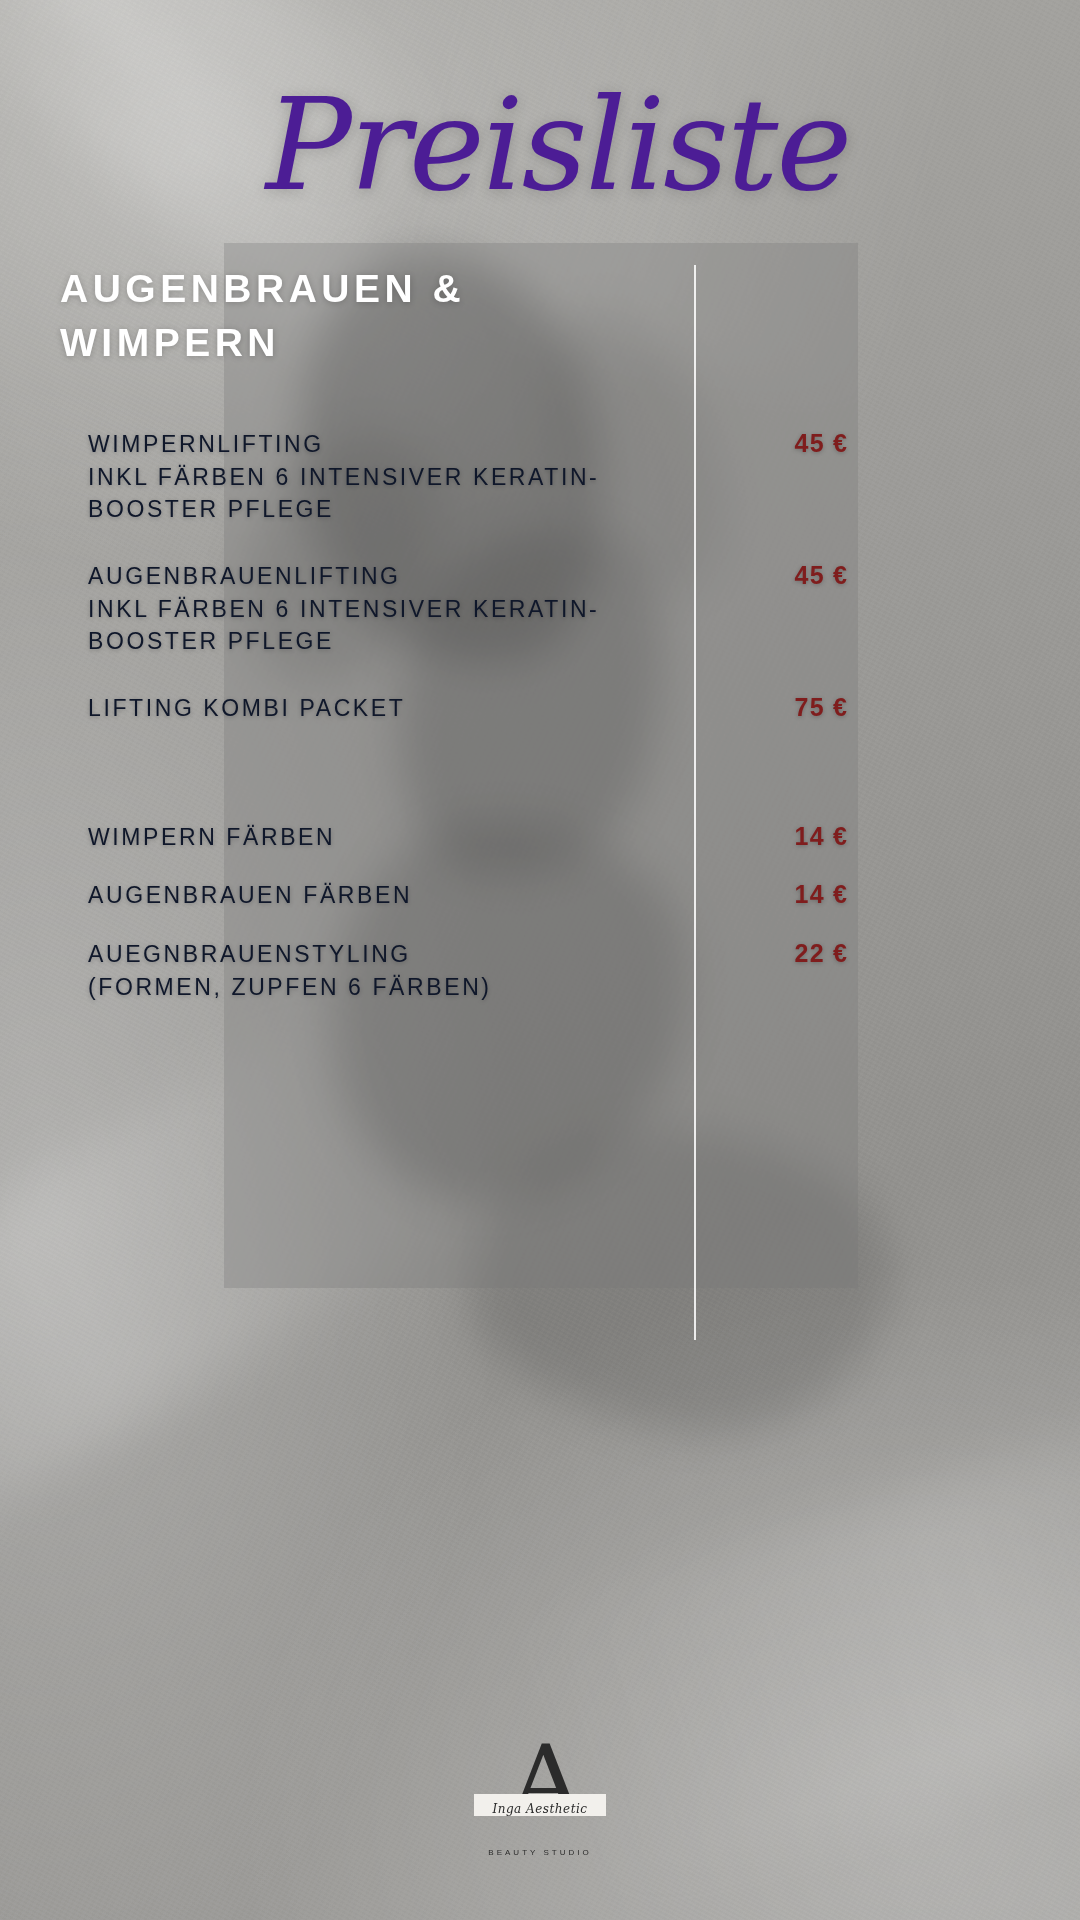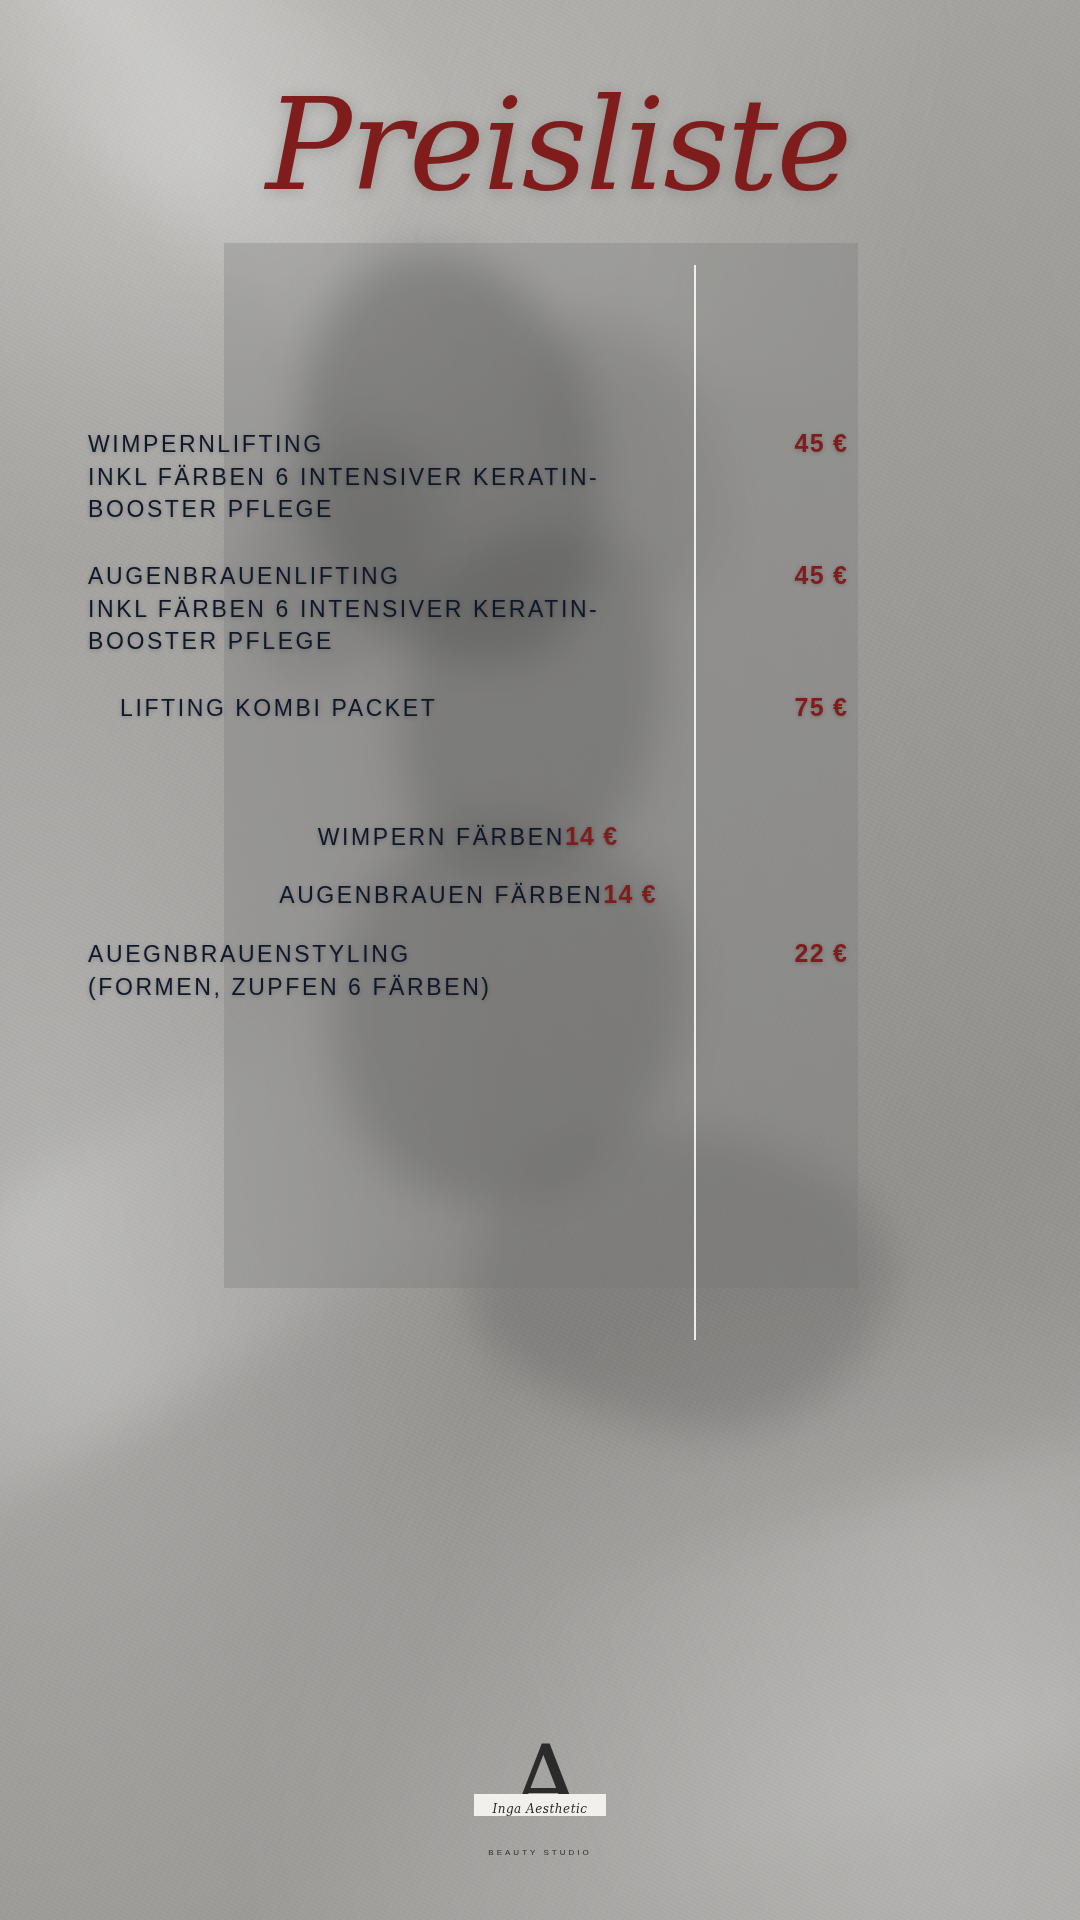"Preisliste" .title { color: #7f1d1d -> #4c1d95 }
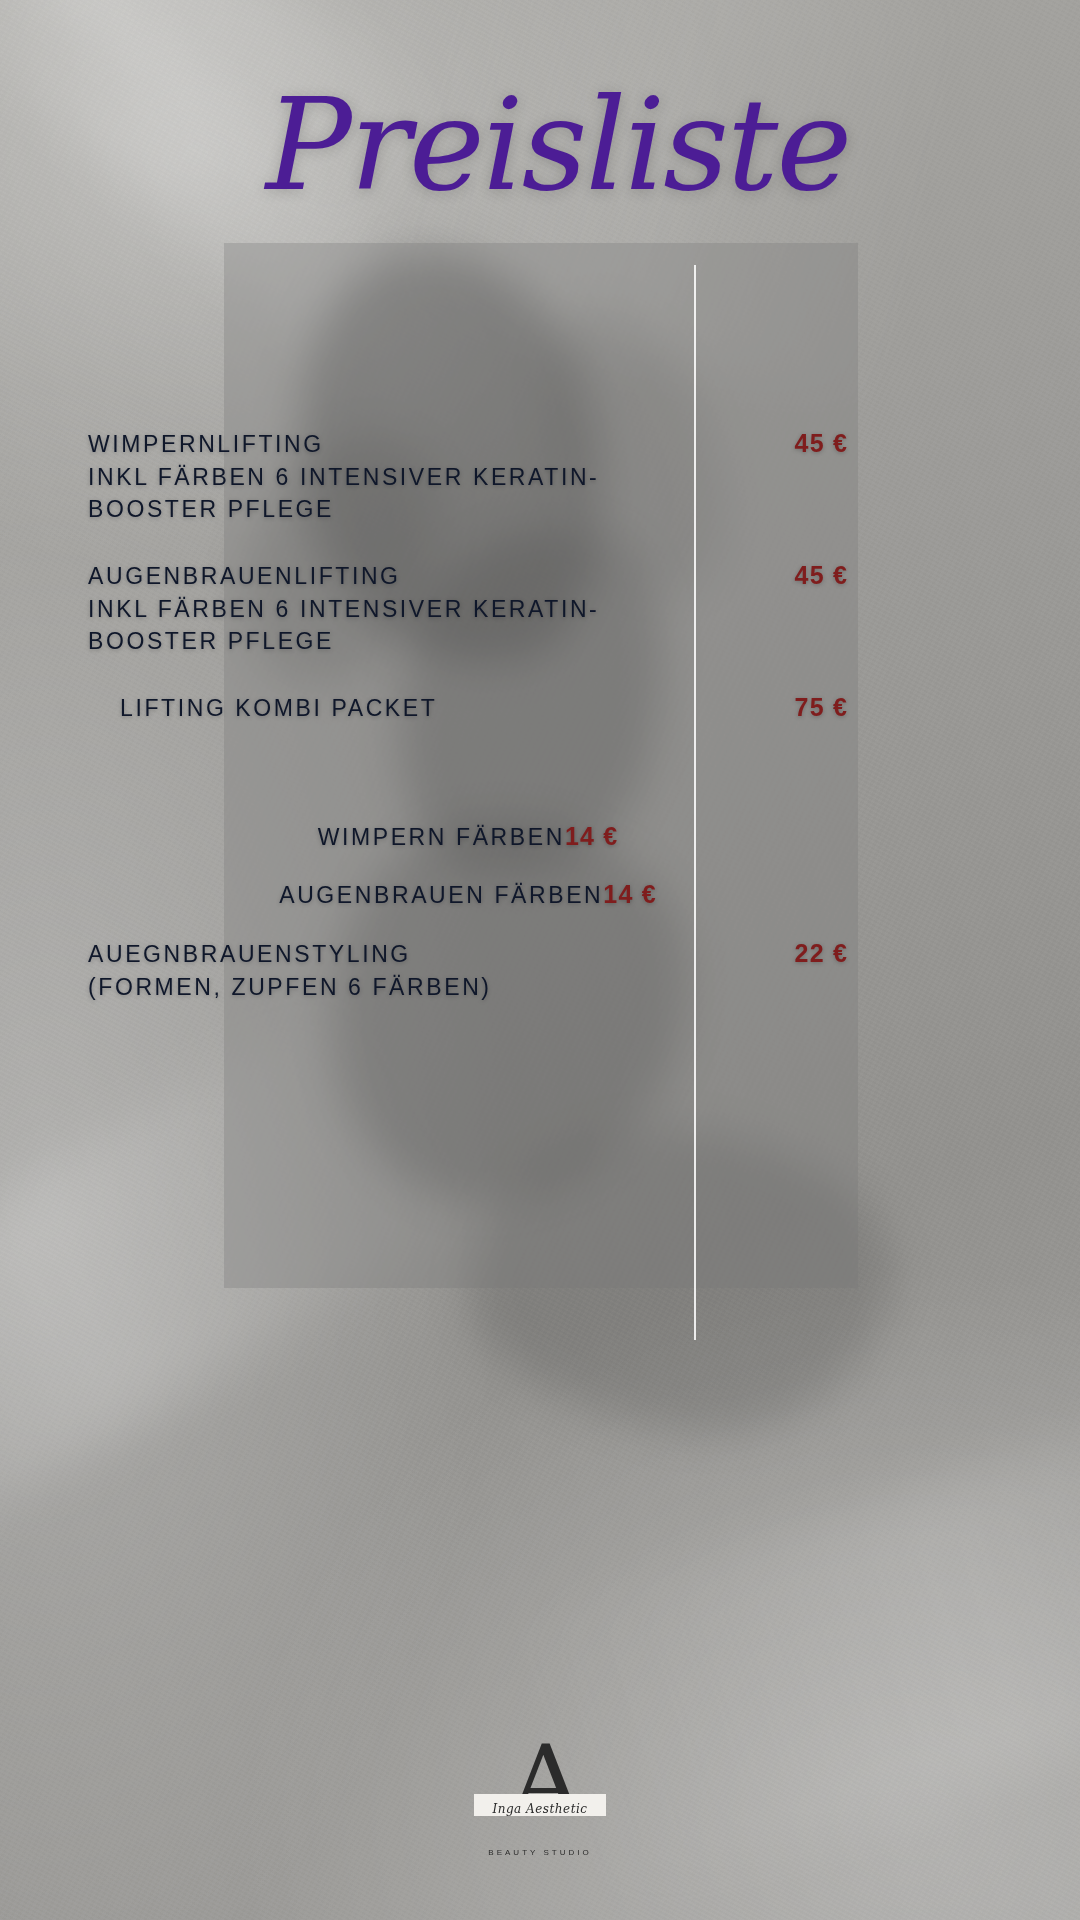"AUGENBRAUEN & WIMPERN" div.content { html: none -> <div> <div>AUGENBRAUEN &amp; WIMPERN</div> </div> }
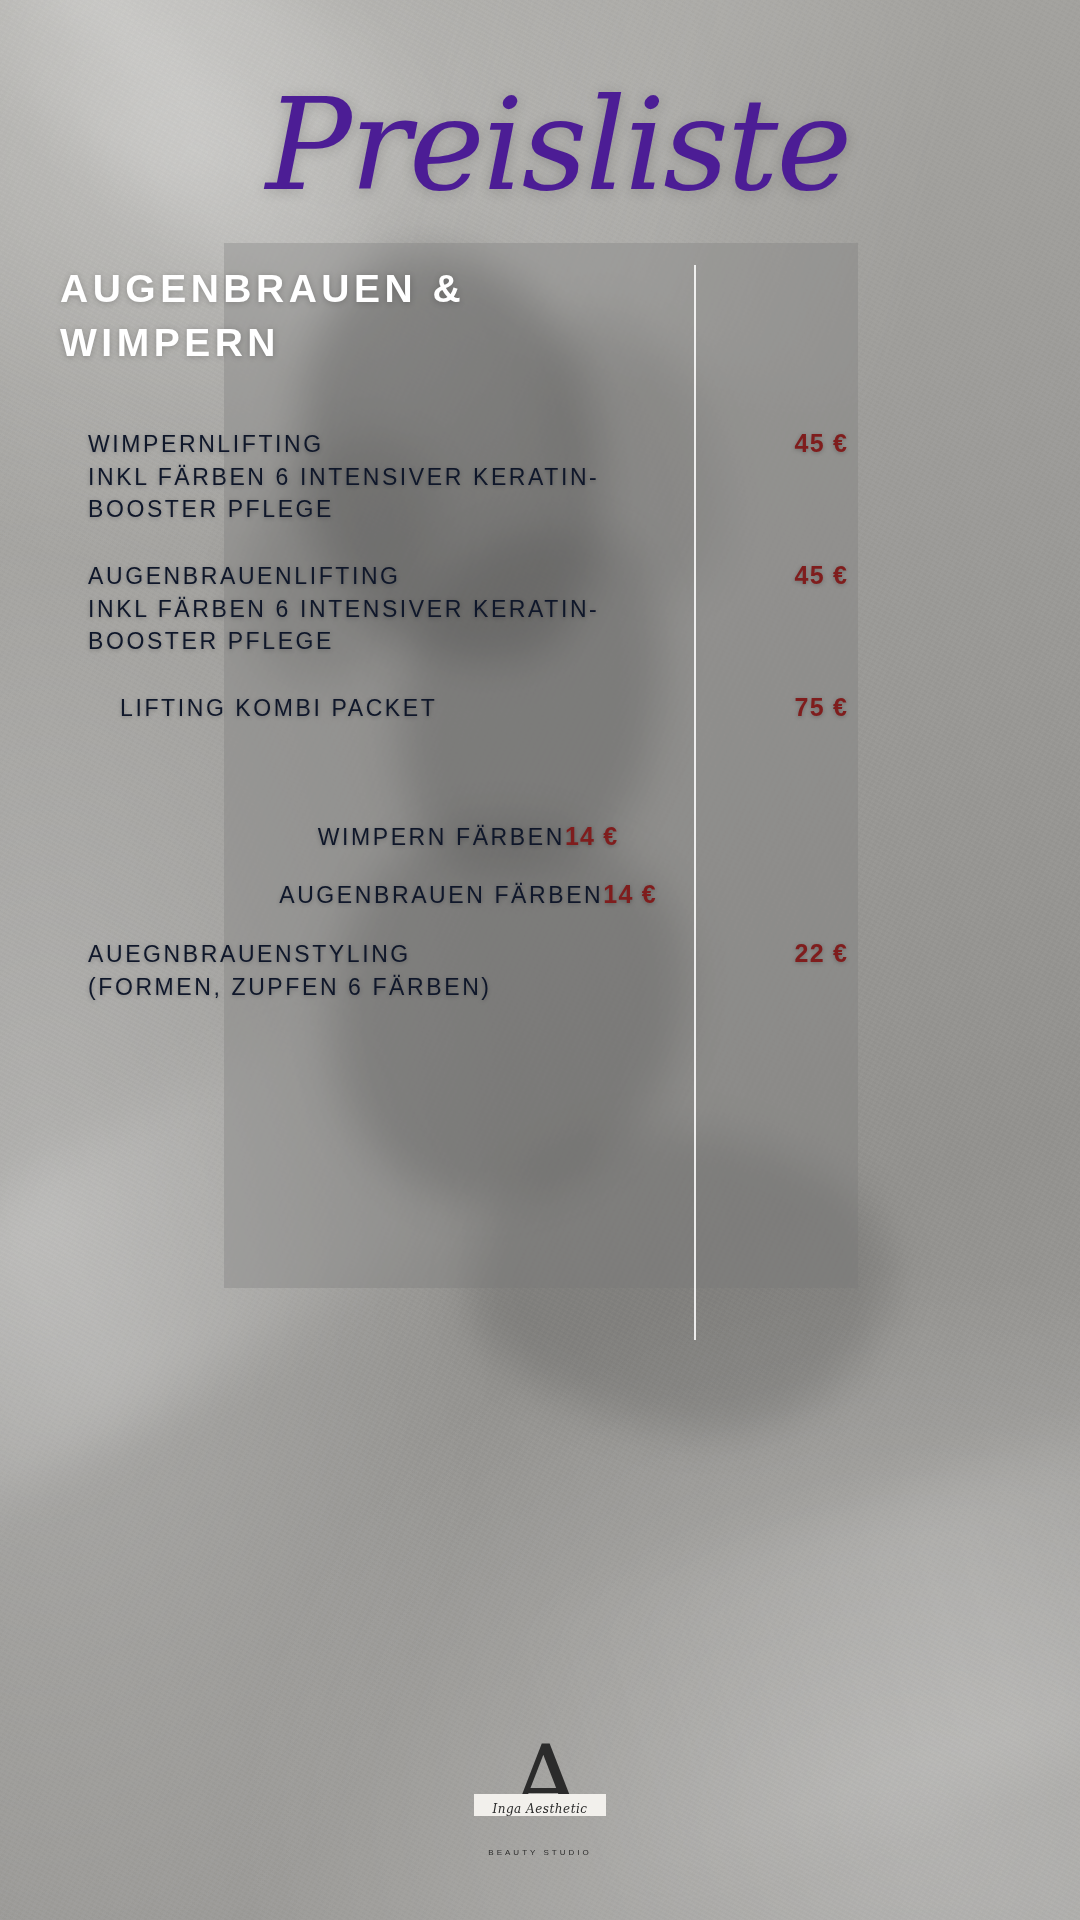"LIFTING KOMBI PACKET" .item.gap-after { margin-left: 32px -> none }
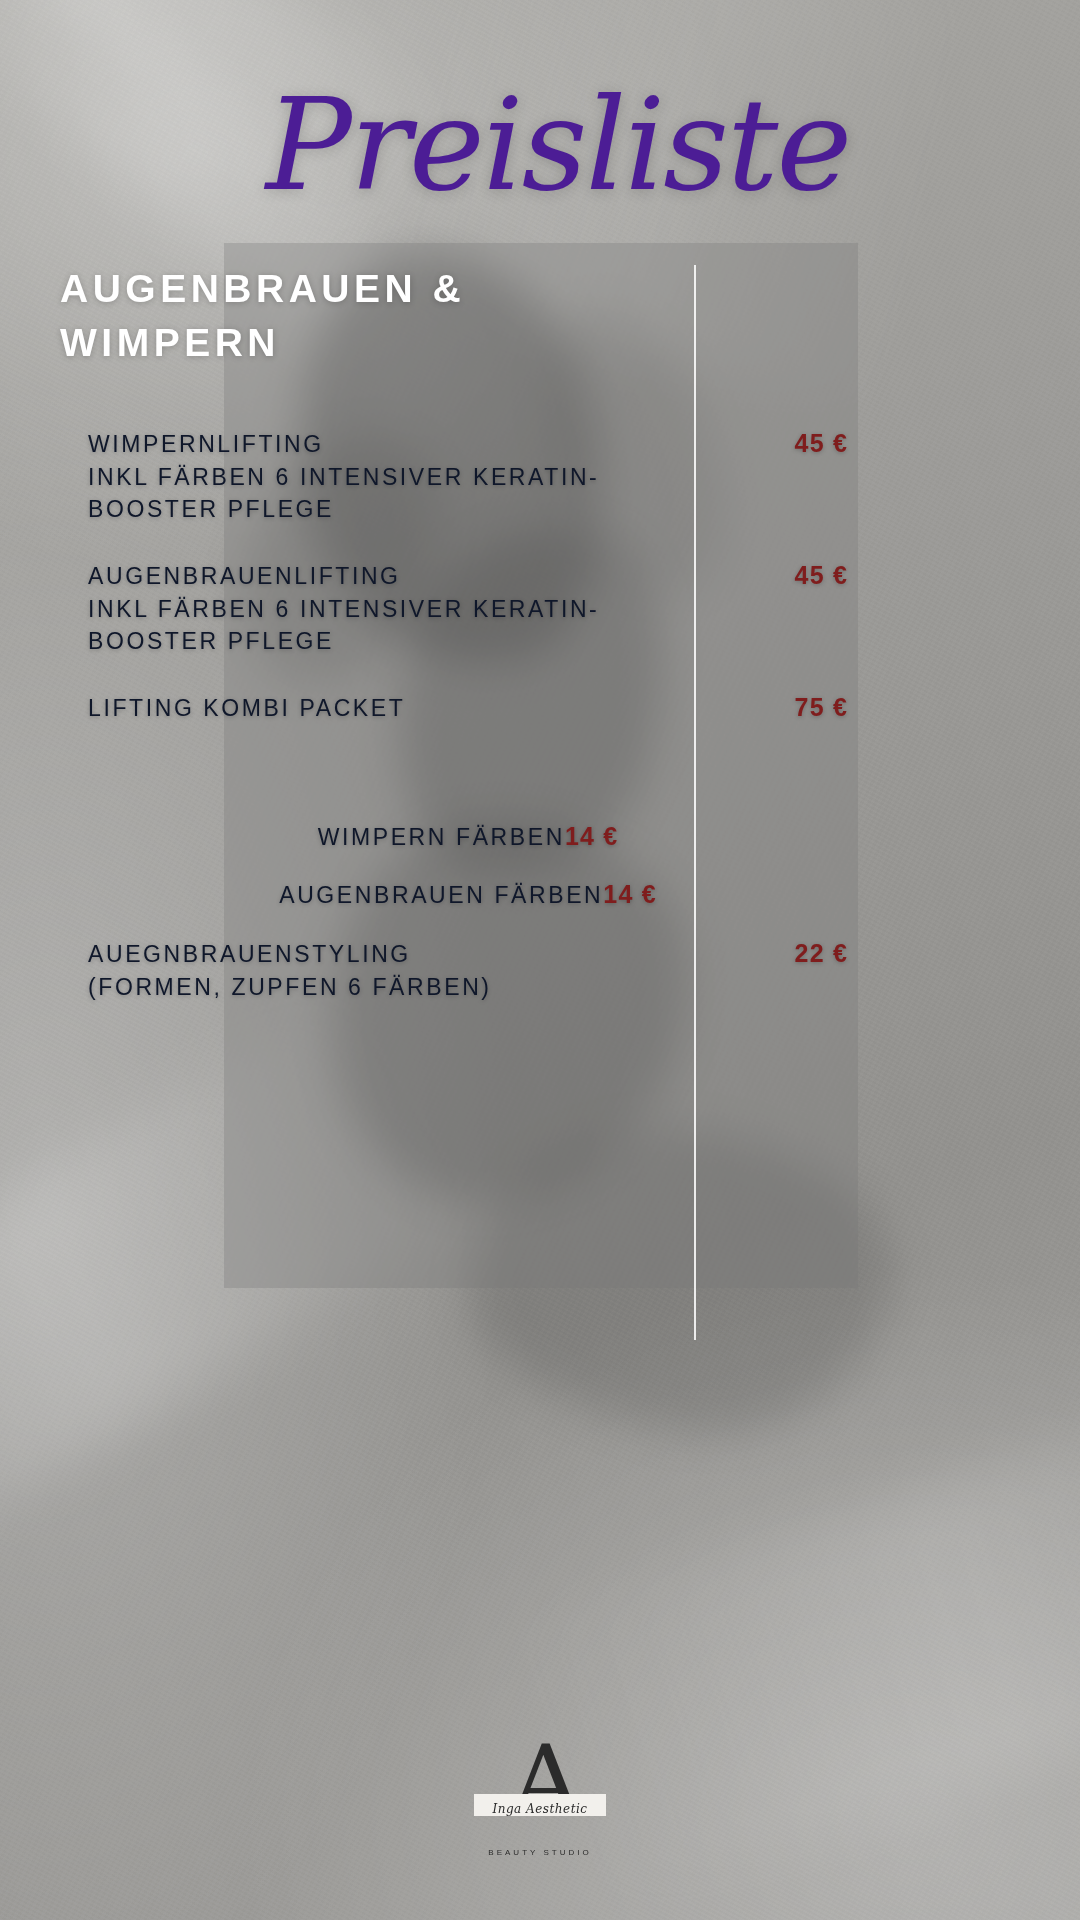"WIMPERN FÄRBEN" .item.tight { justify-content: center -> none }
